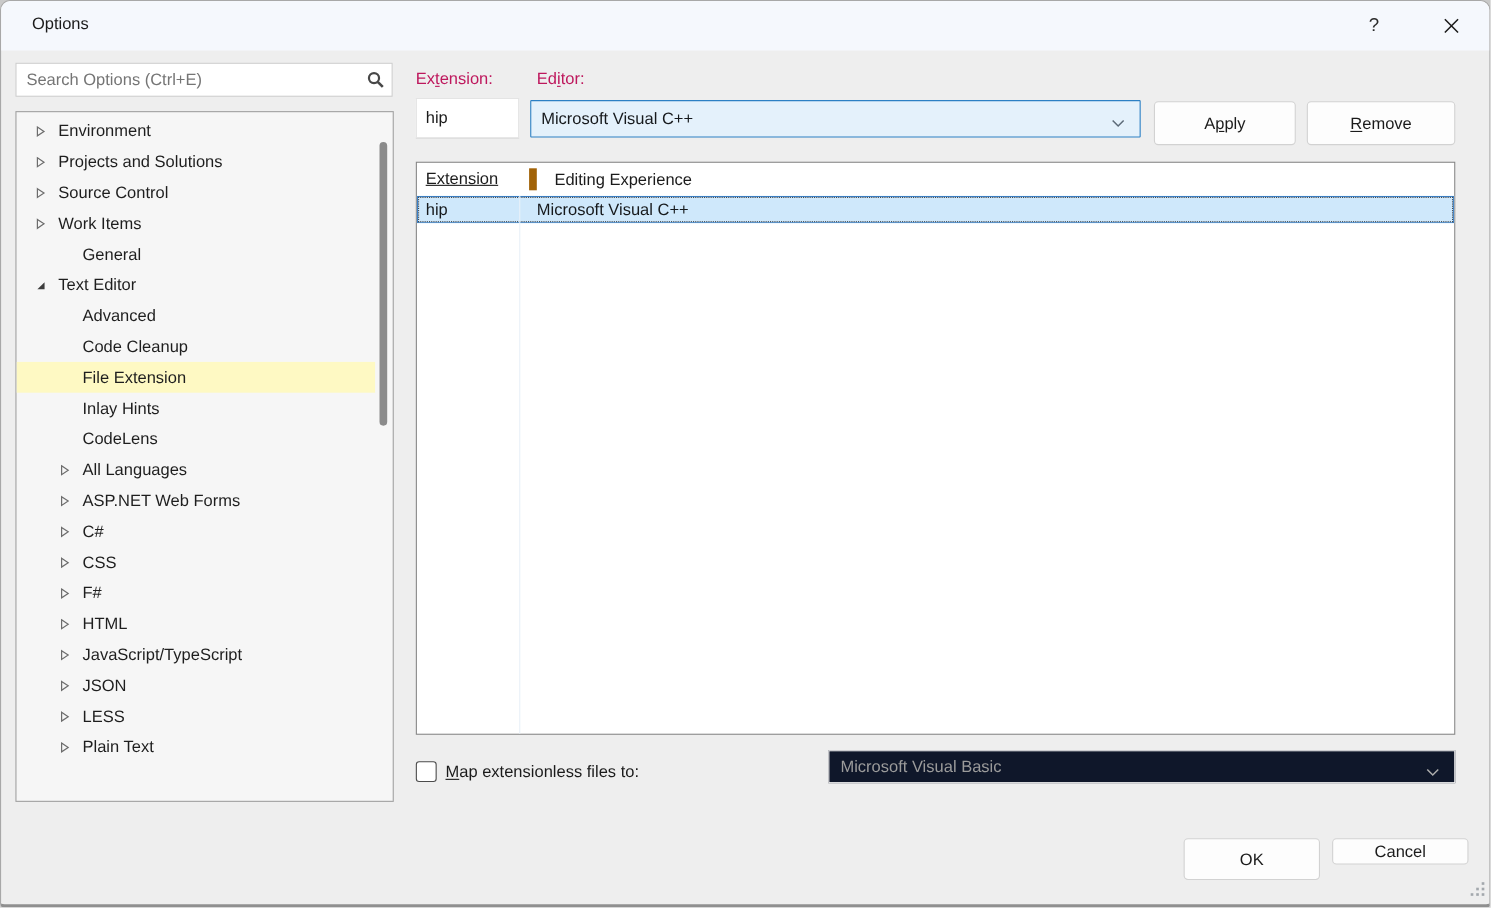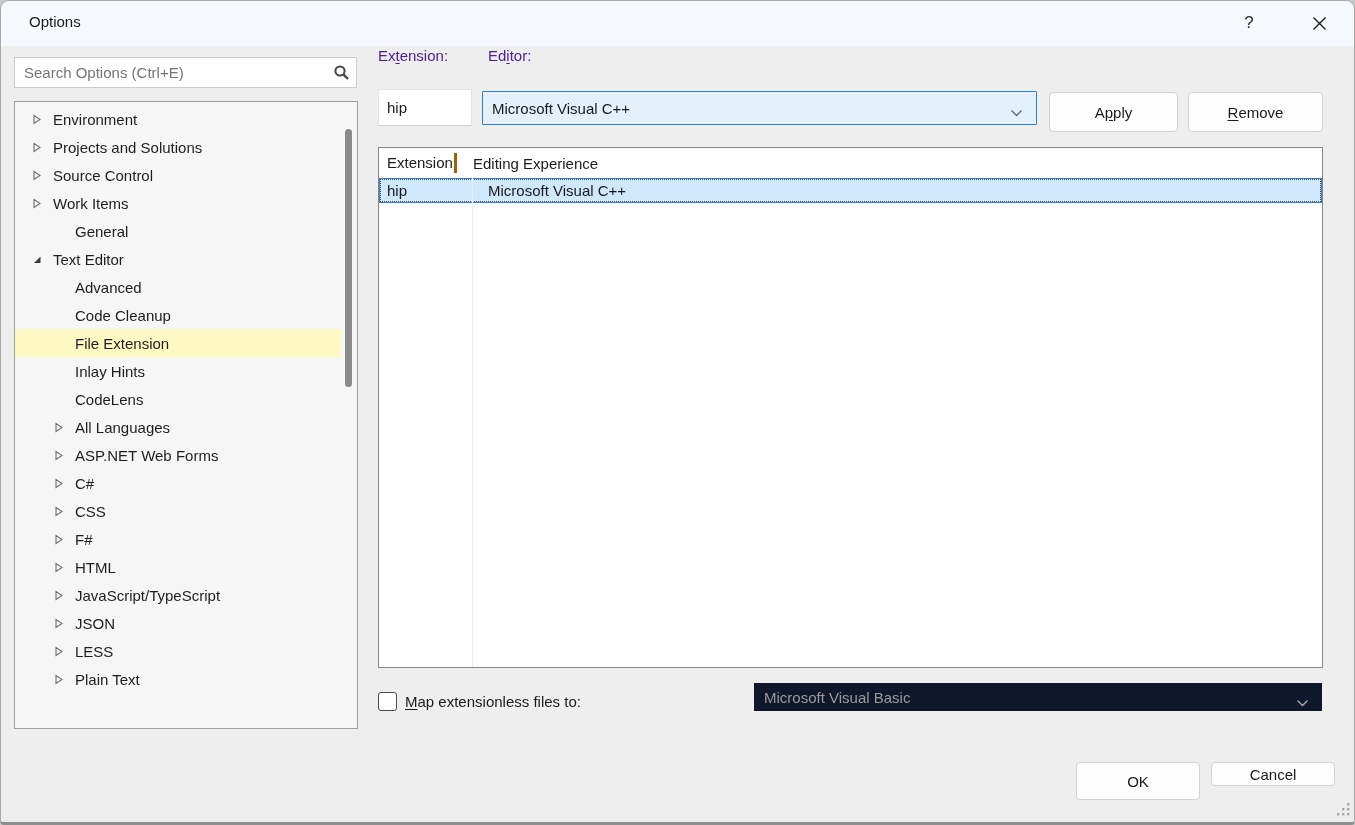"Extension:" .field-label { color: #4c1d95 -> #be185d; top: 46px -> 62px }
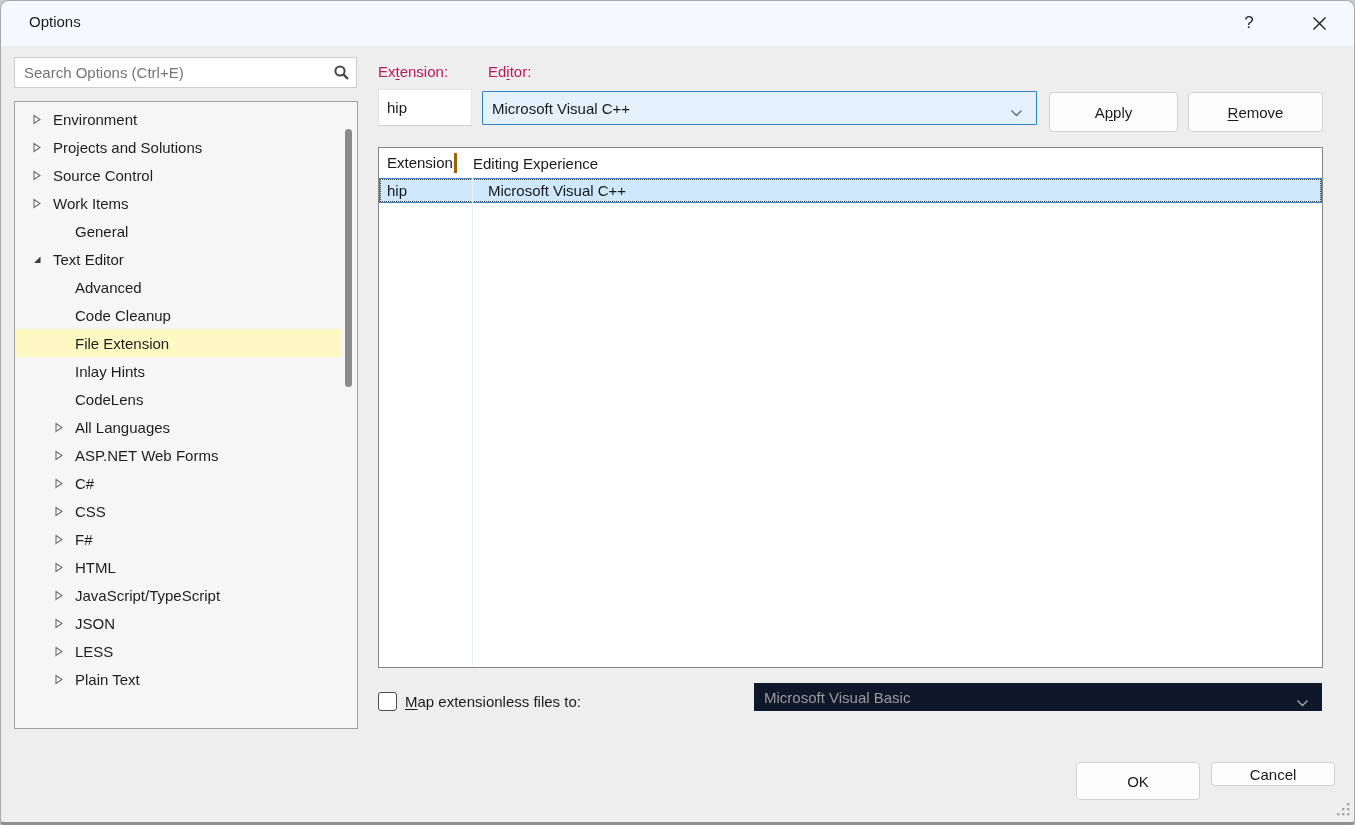"Extension" .th-ext { border-right: 3px solid #a16207 -> 7px solid #a16207; text-decoration: none -> underline; width: 78px -> 109px }
